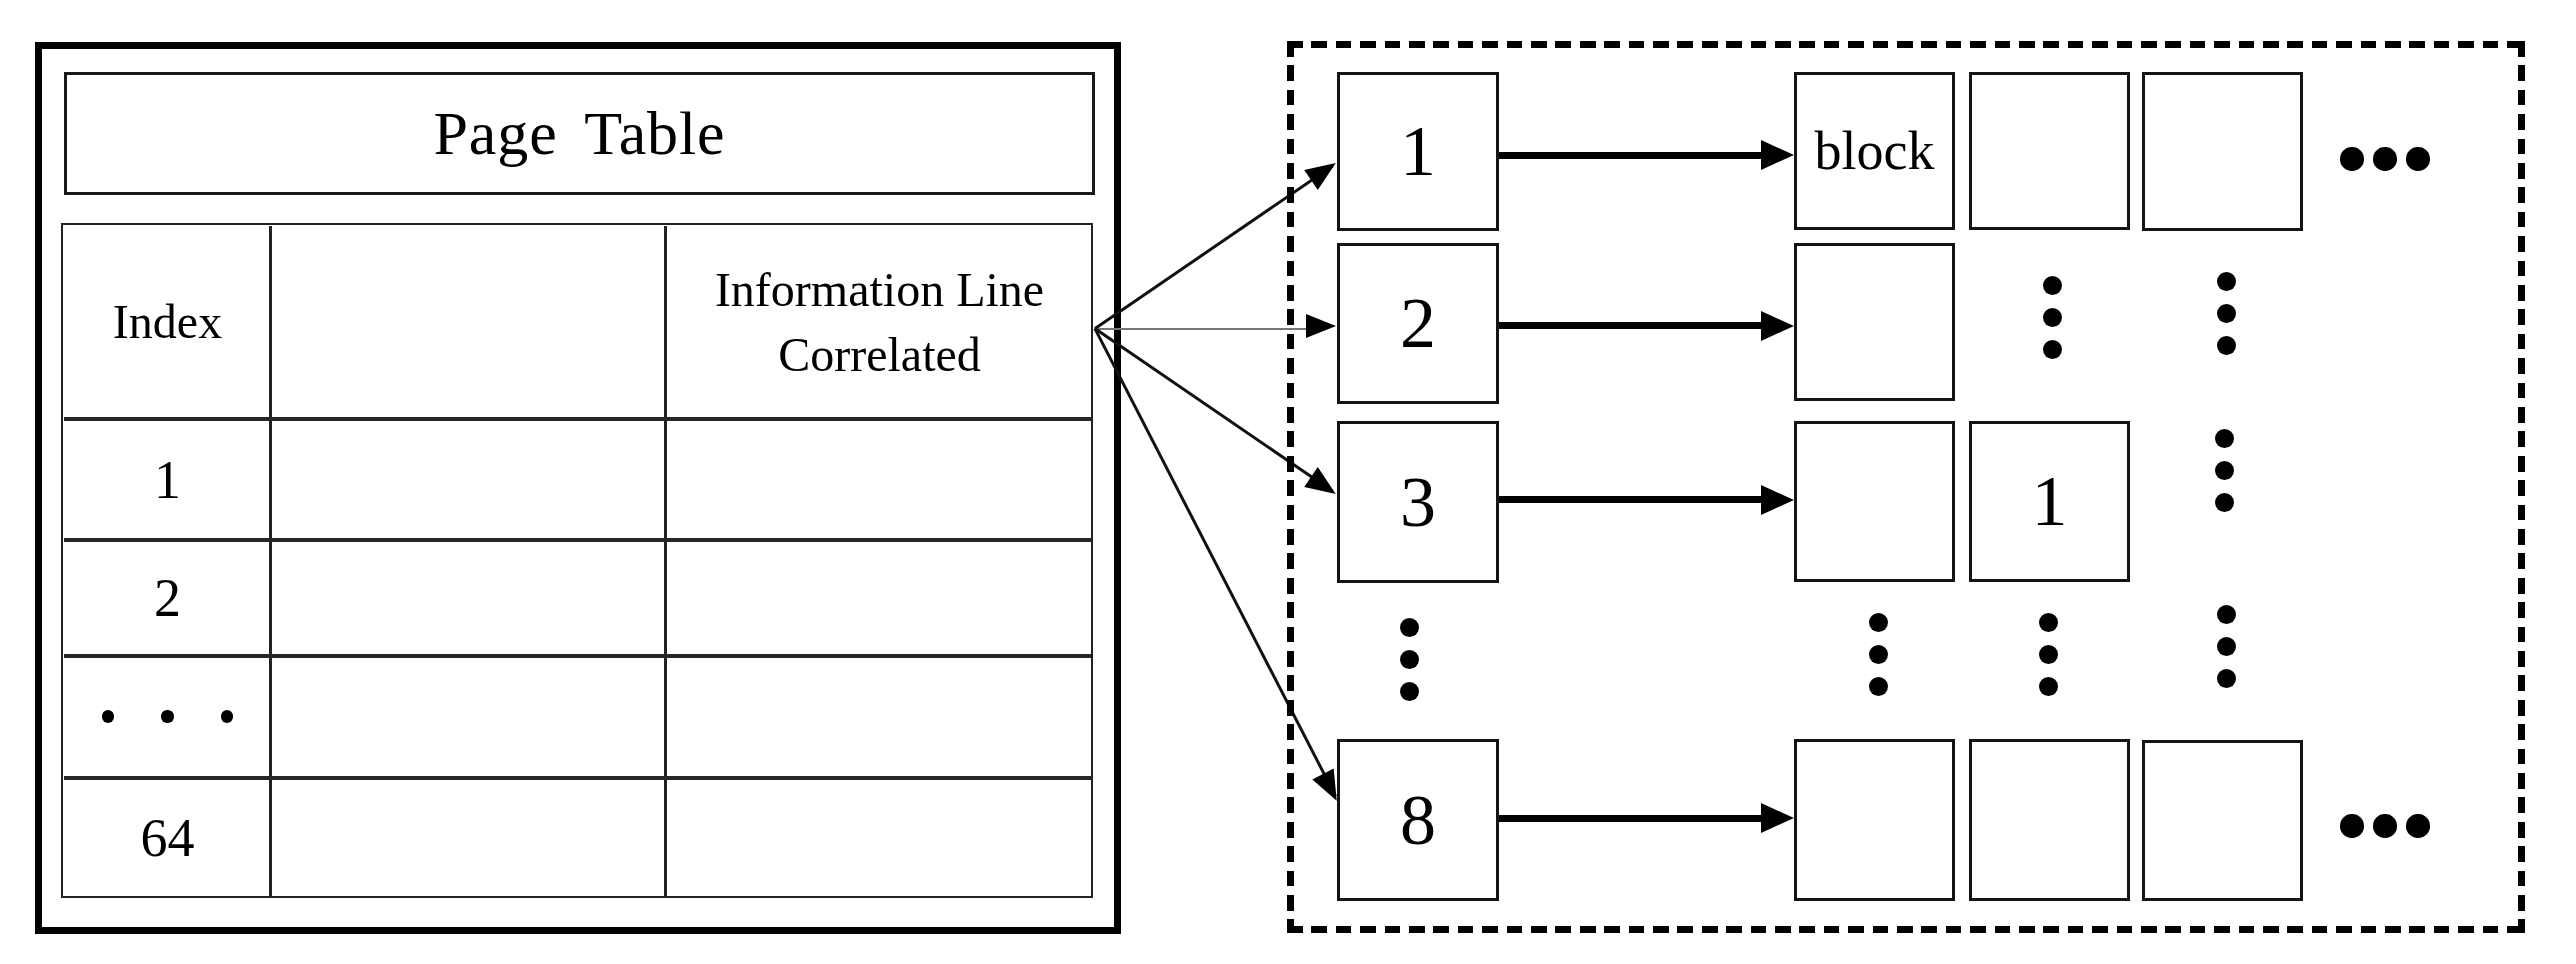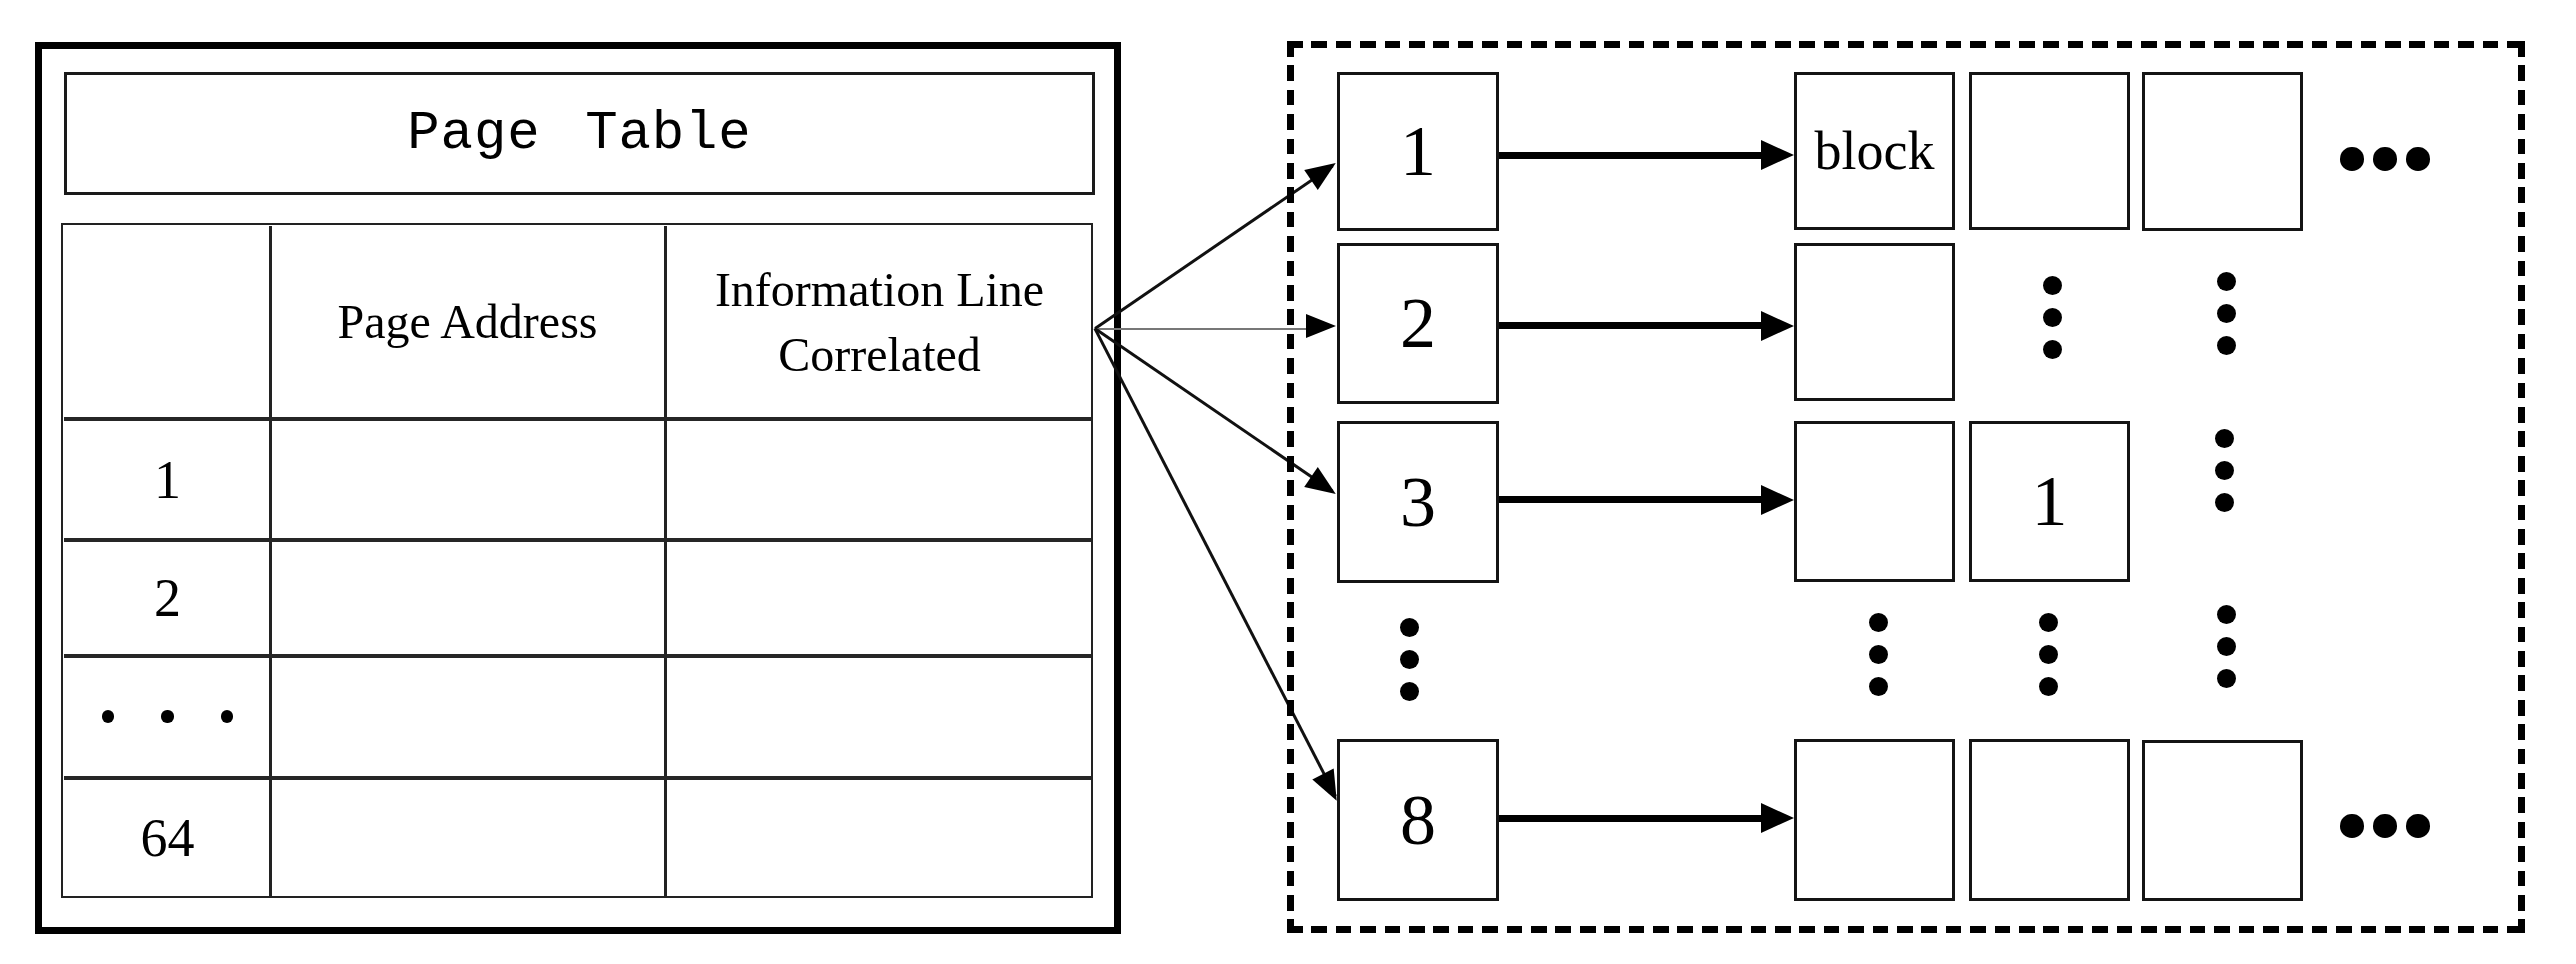"Page Table" .title-text { font-family: Liberation Mono, monospace -> none; font-size: 54px -> 62px }
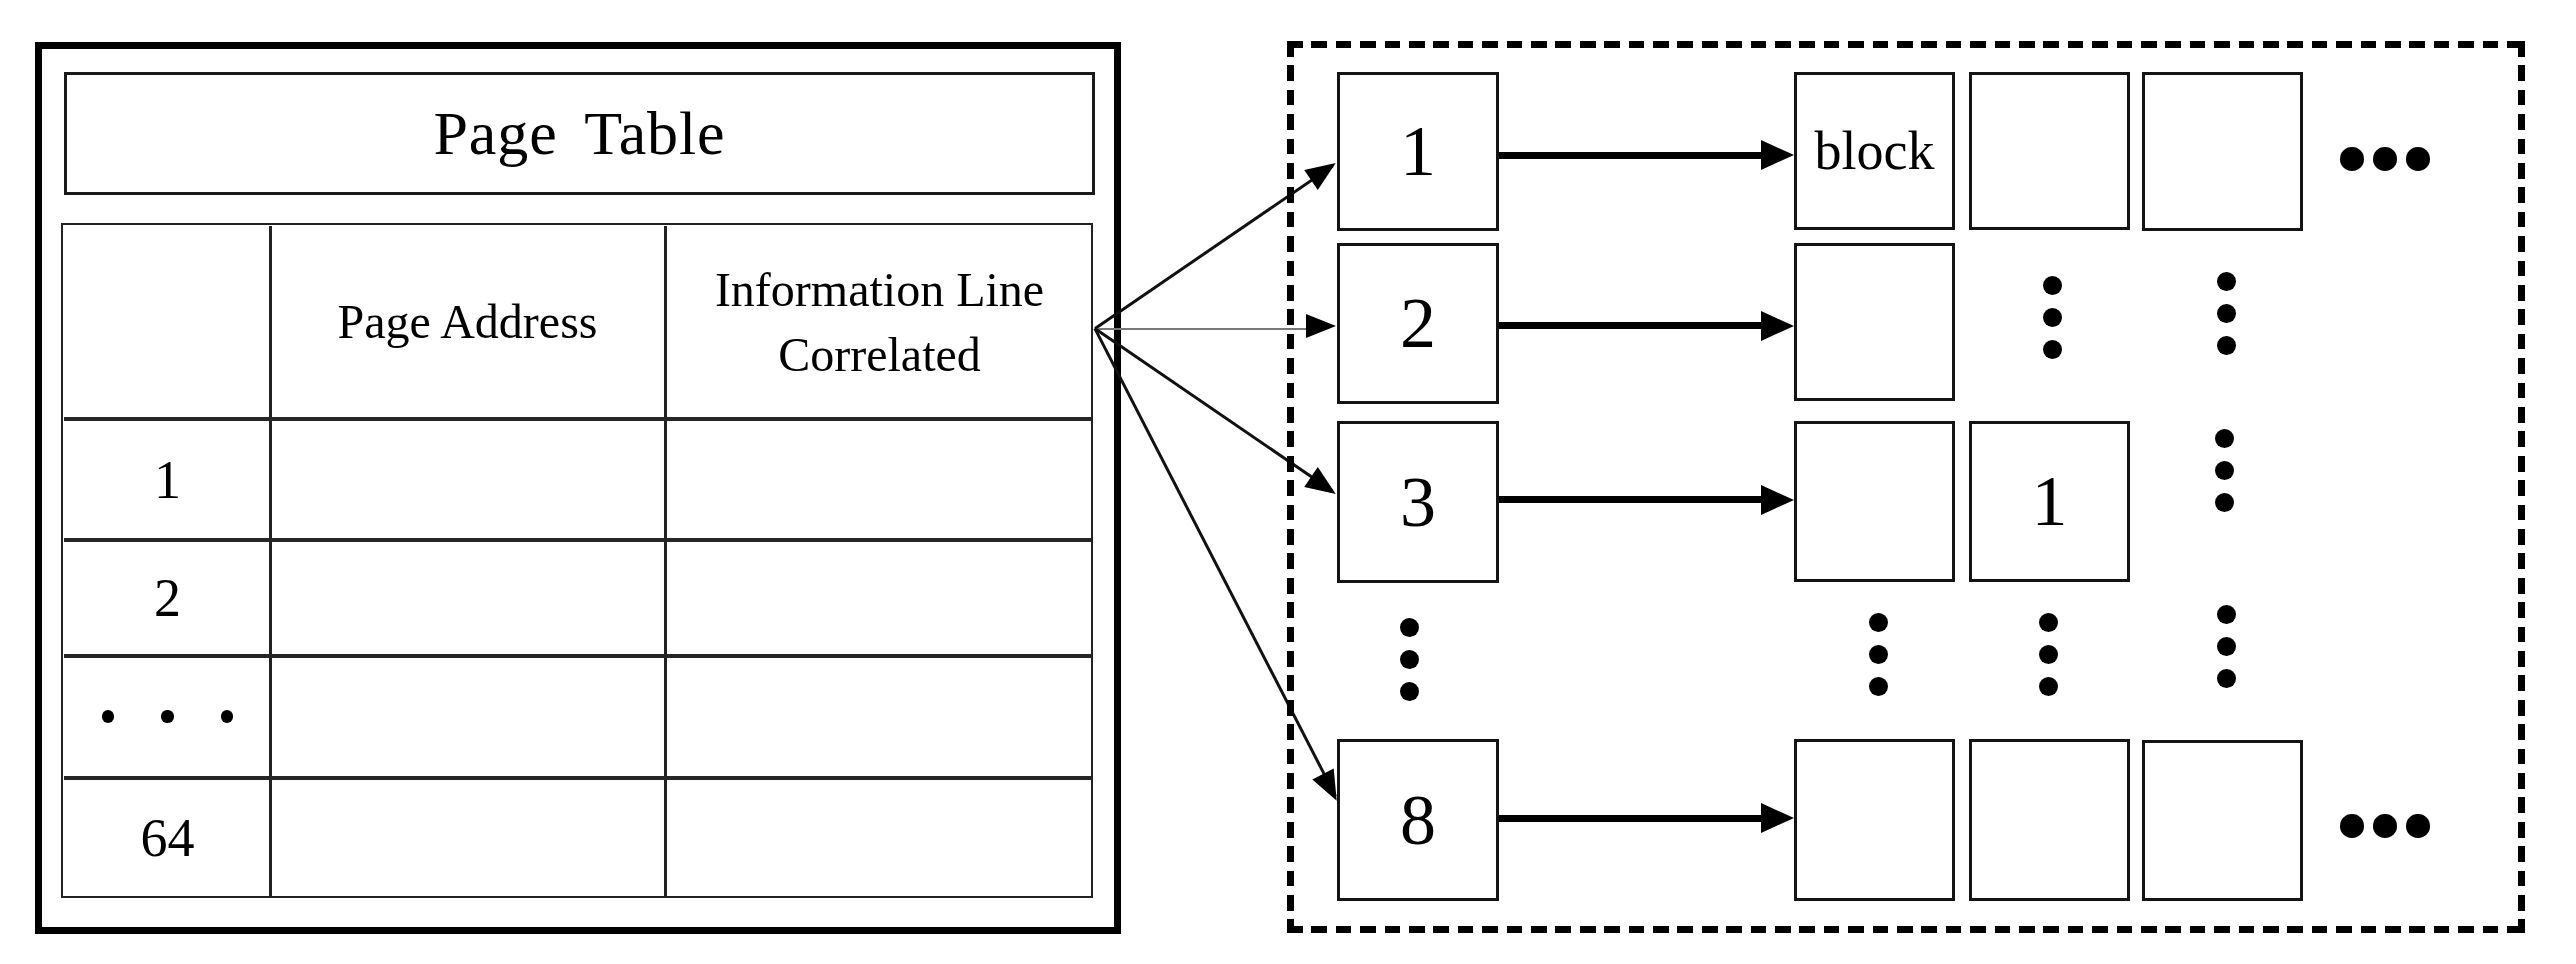"Index" div.cell { html: none -> <div>Index</div> }
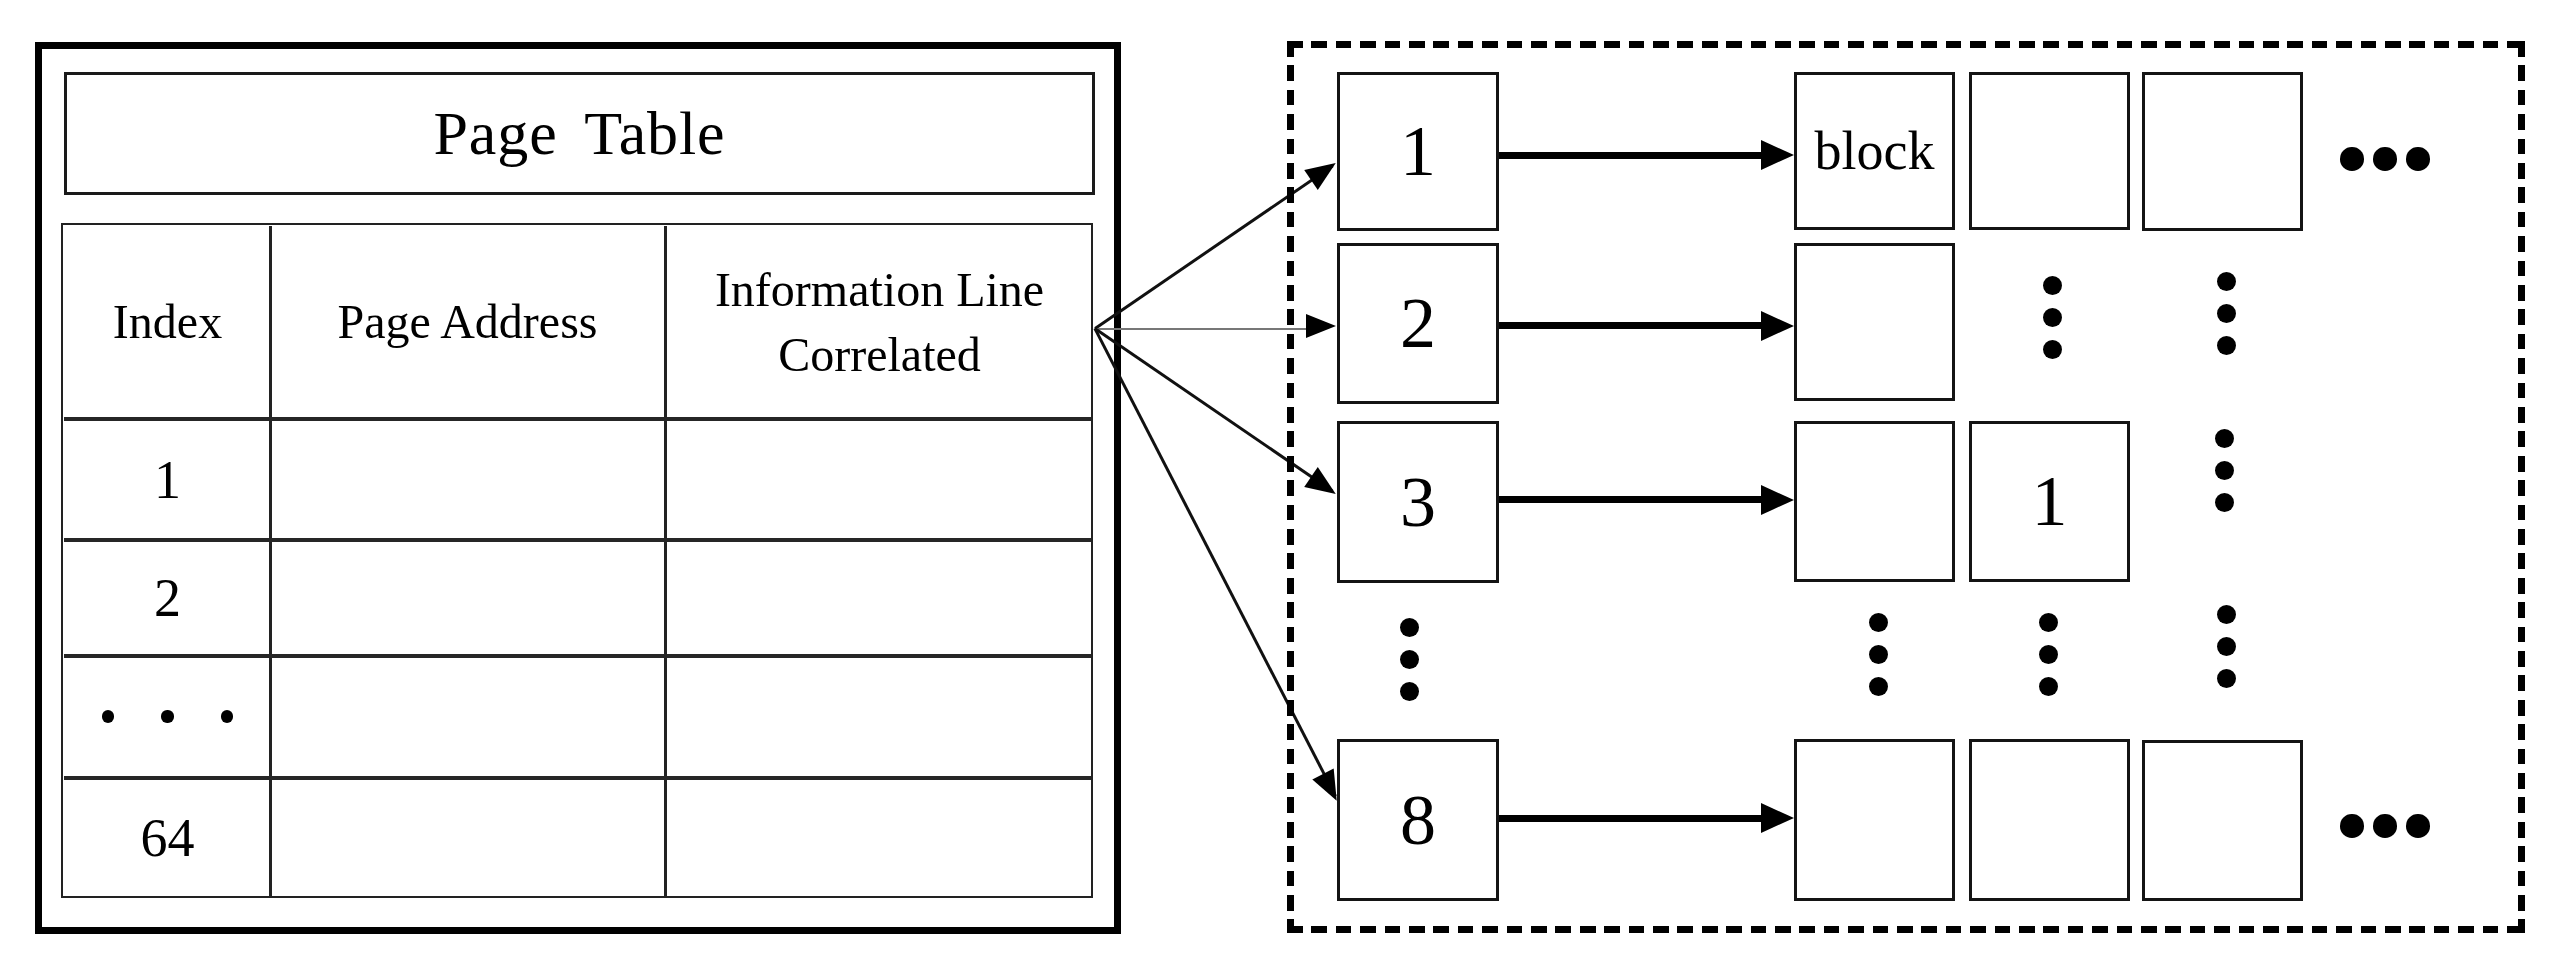"Page Address" div.cell { html: <div>Page Address</div> -> none }
